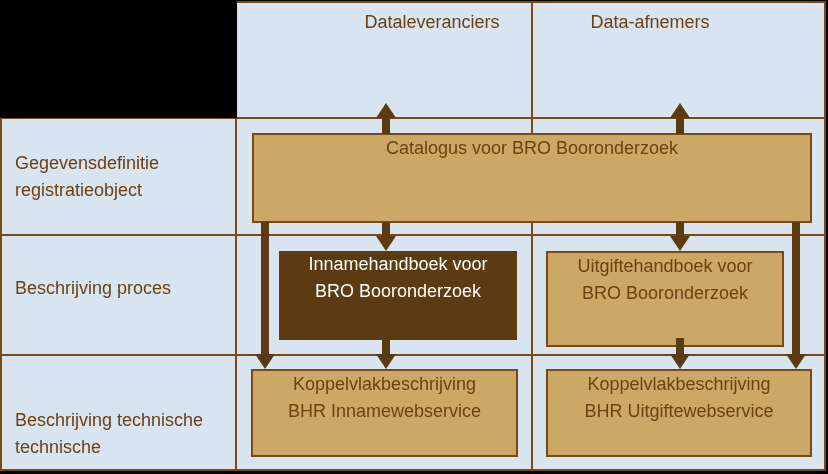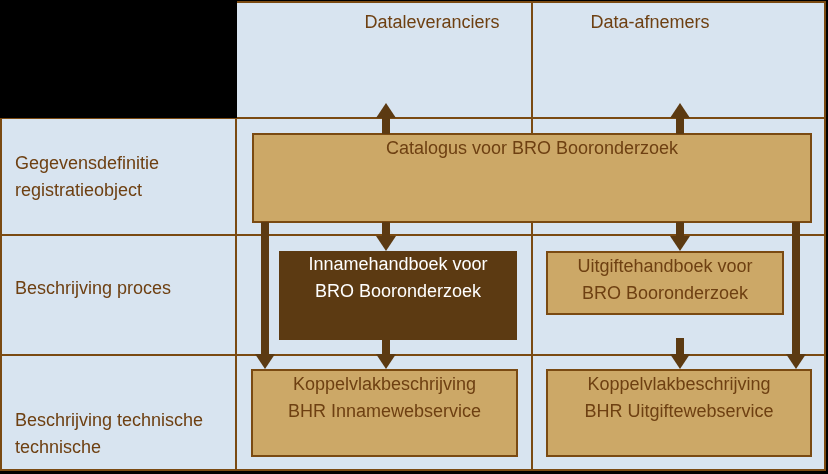"Uitgiftehandboek voor" .box-uitgiftehandboek { height: 64px -> 96px }
